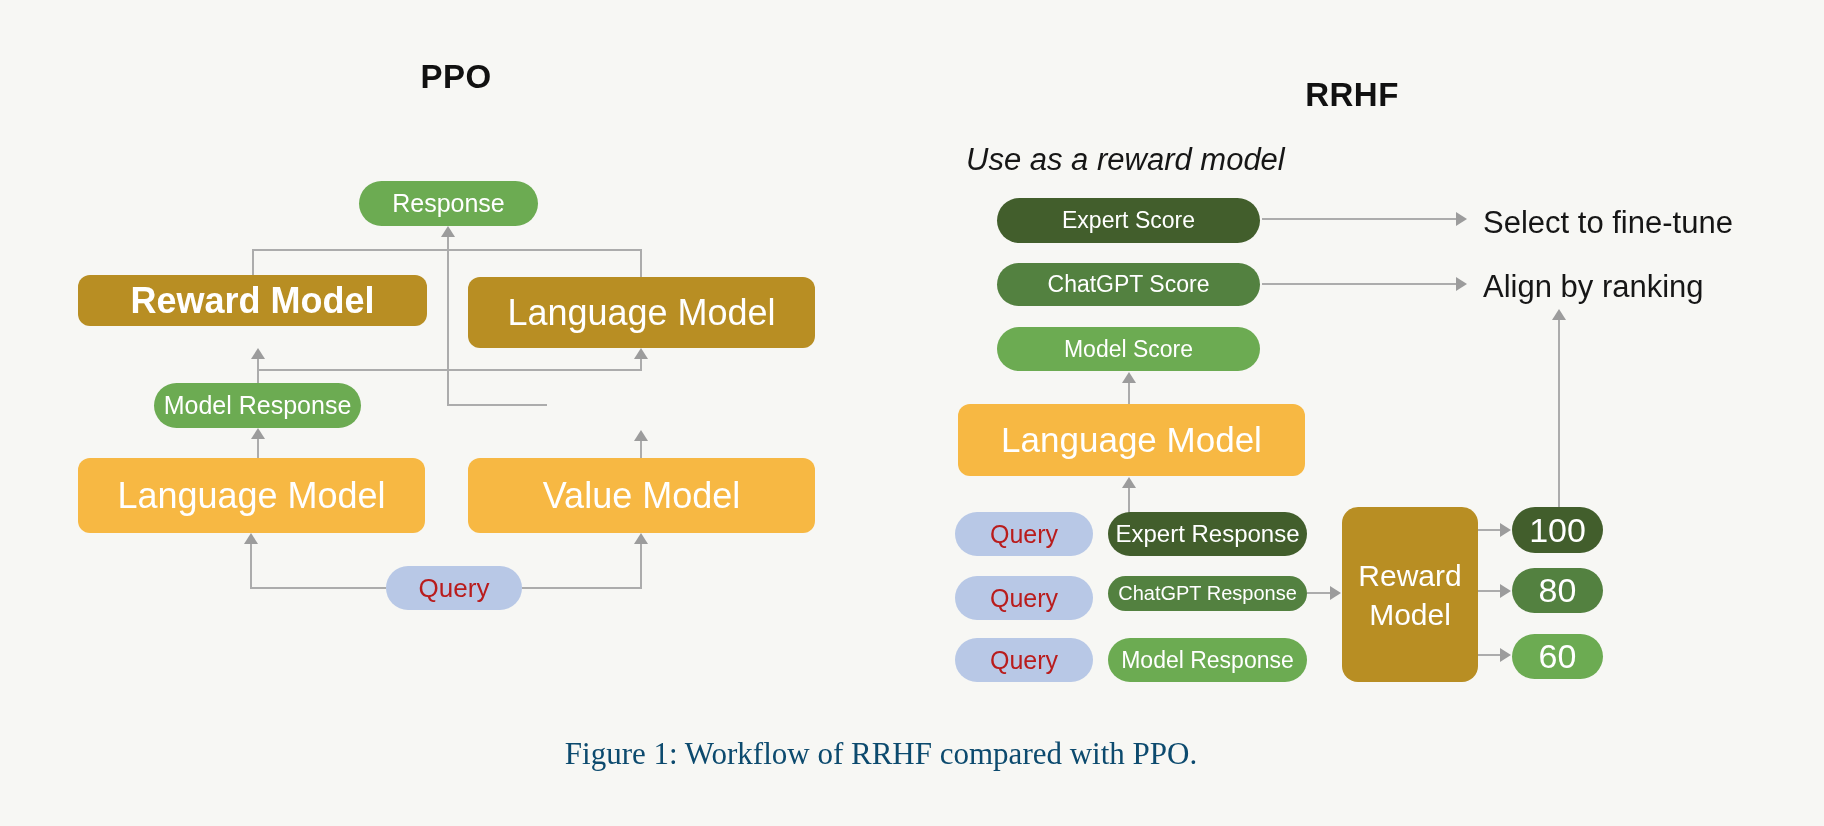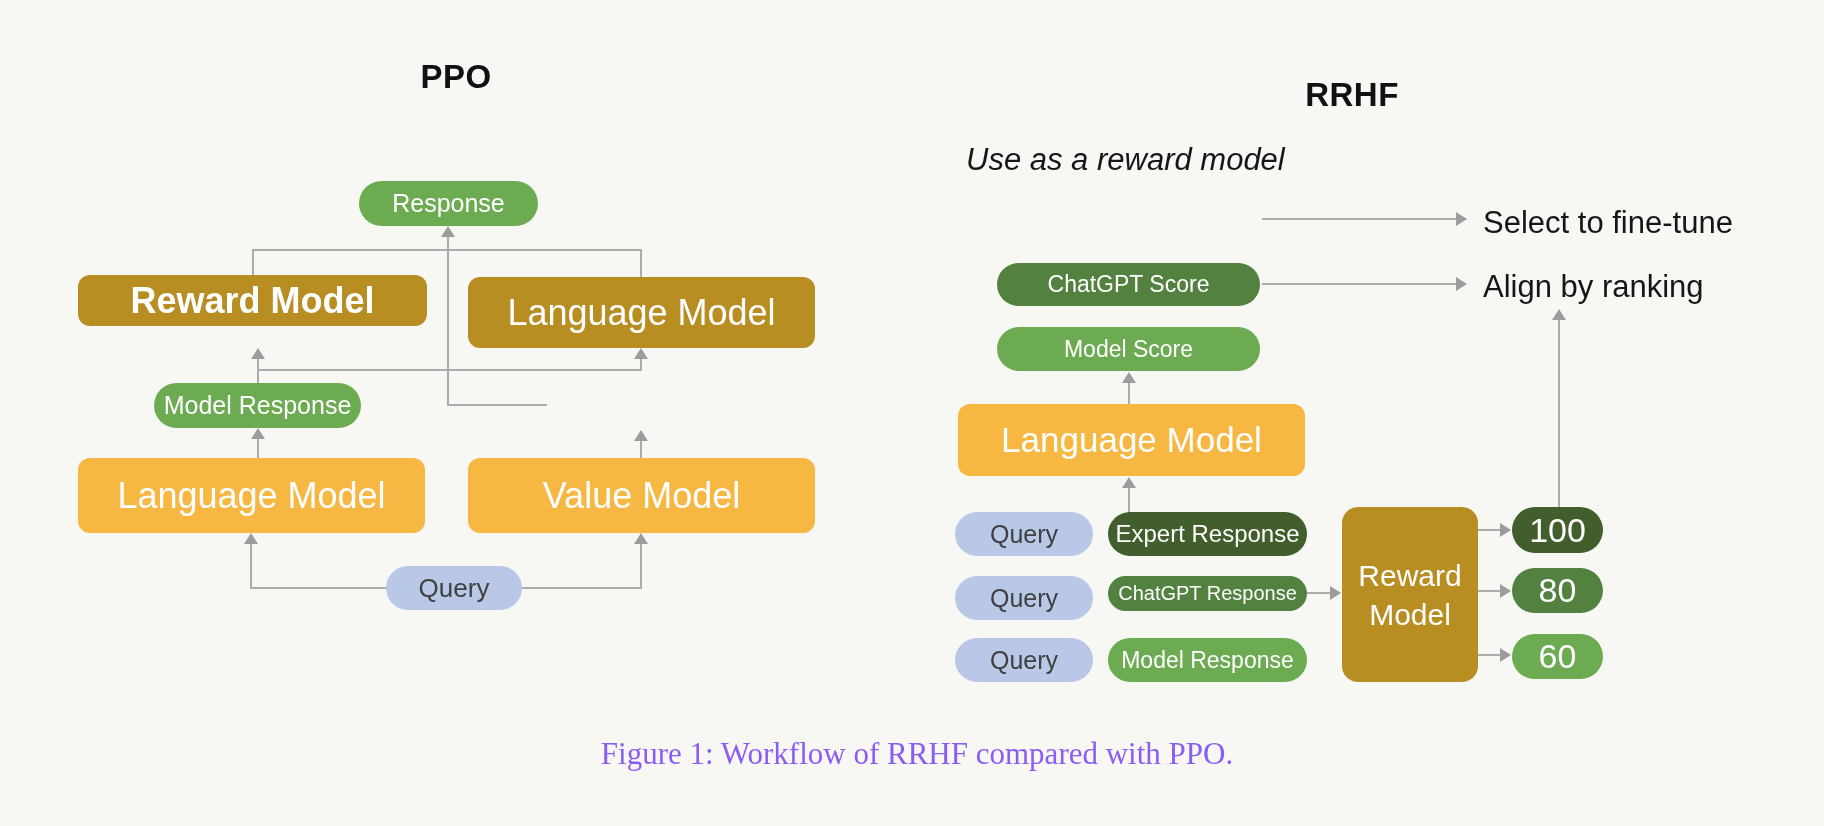"Expert Score" div.pill { html: none -> <div>Expert Score</div> }
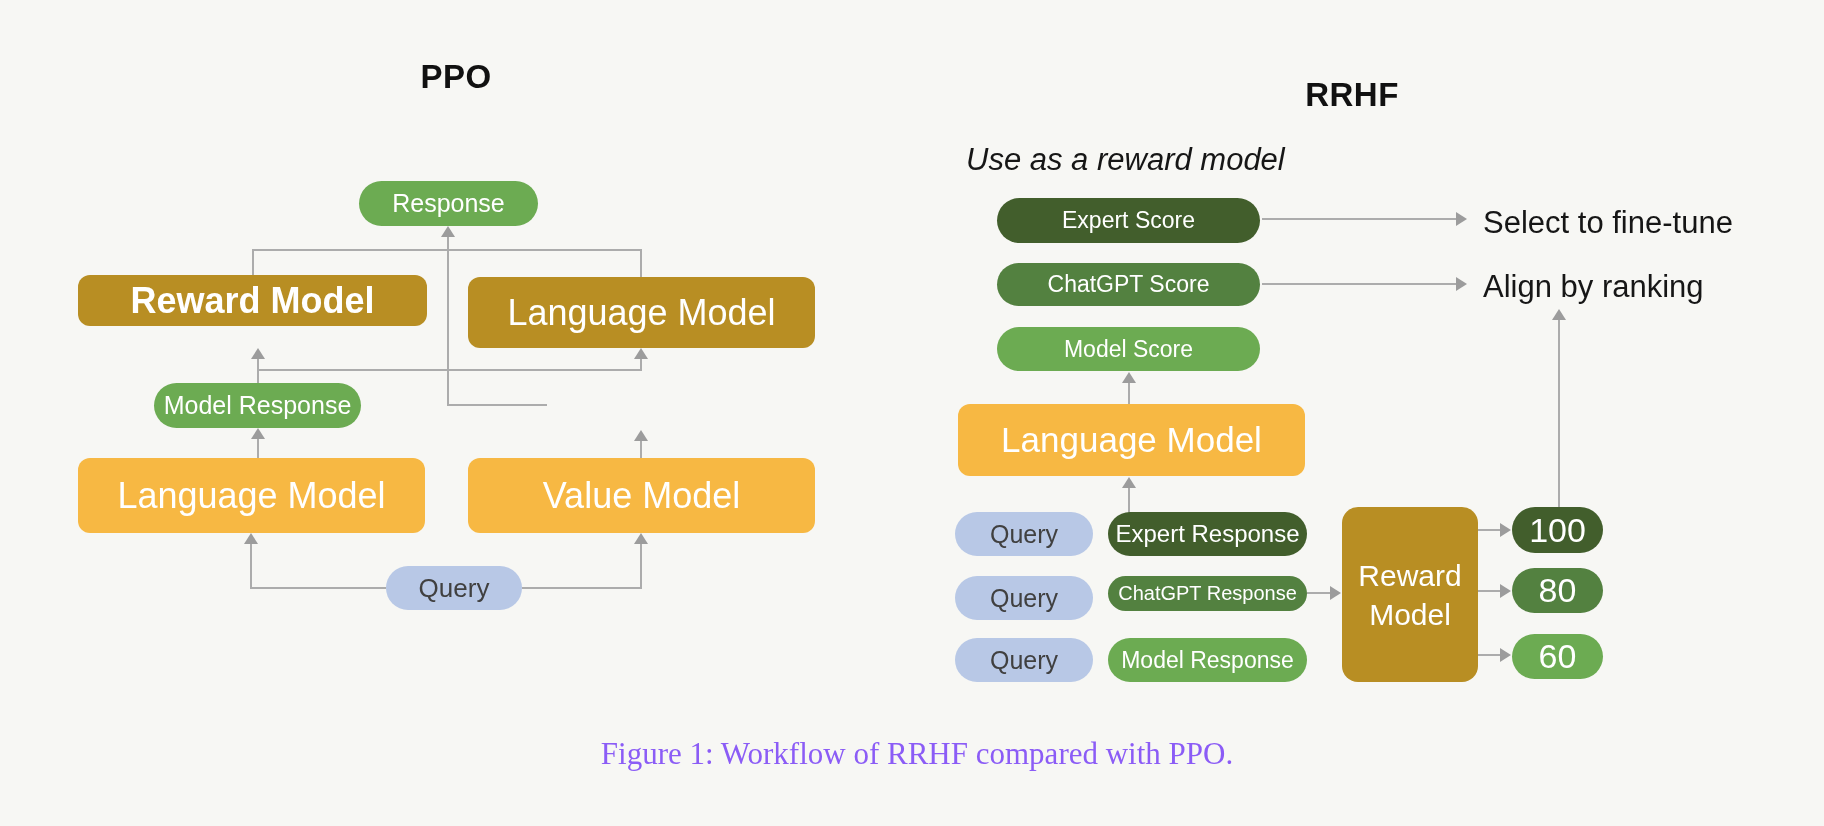"Query" .blue { color: #404040 -> #b91c1c }
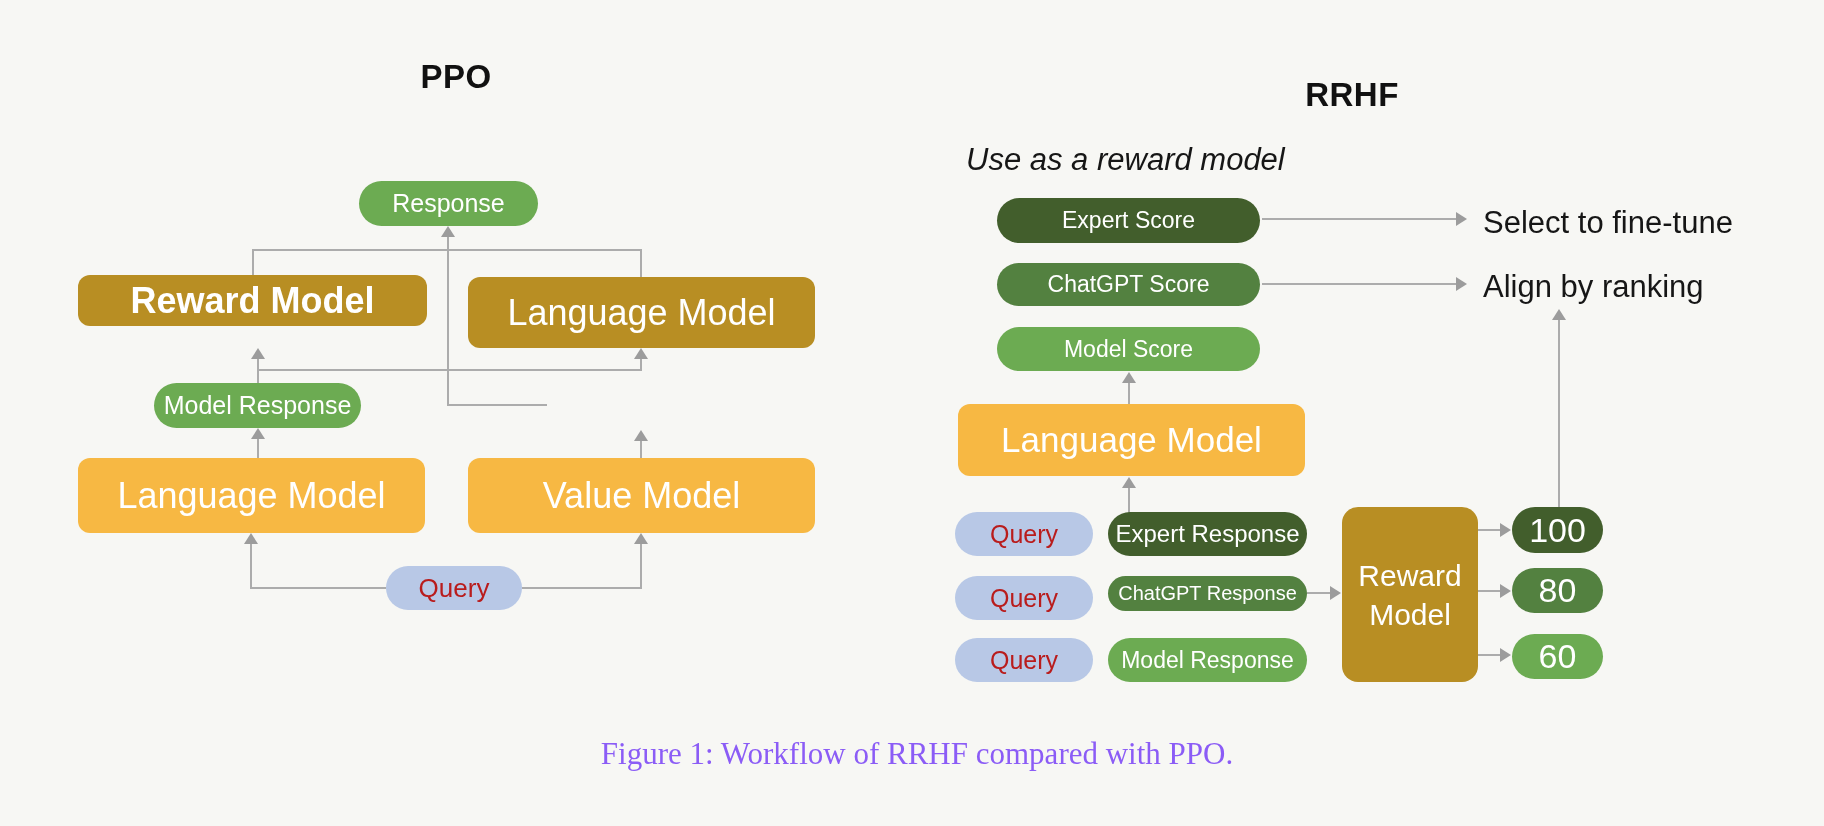"Figure 1: Workflow of RRHF" .caption { color: #8b5cf6 -> #0c4a6e; padding-left: 36px -> none }
